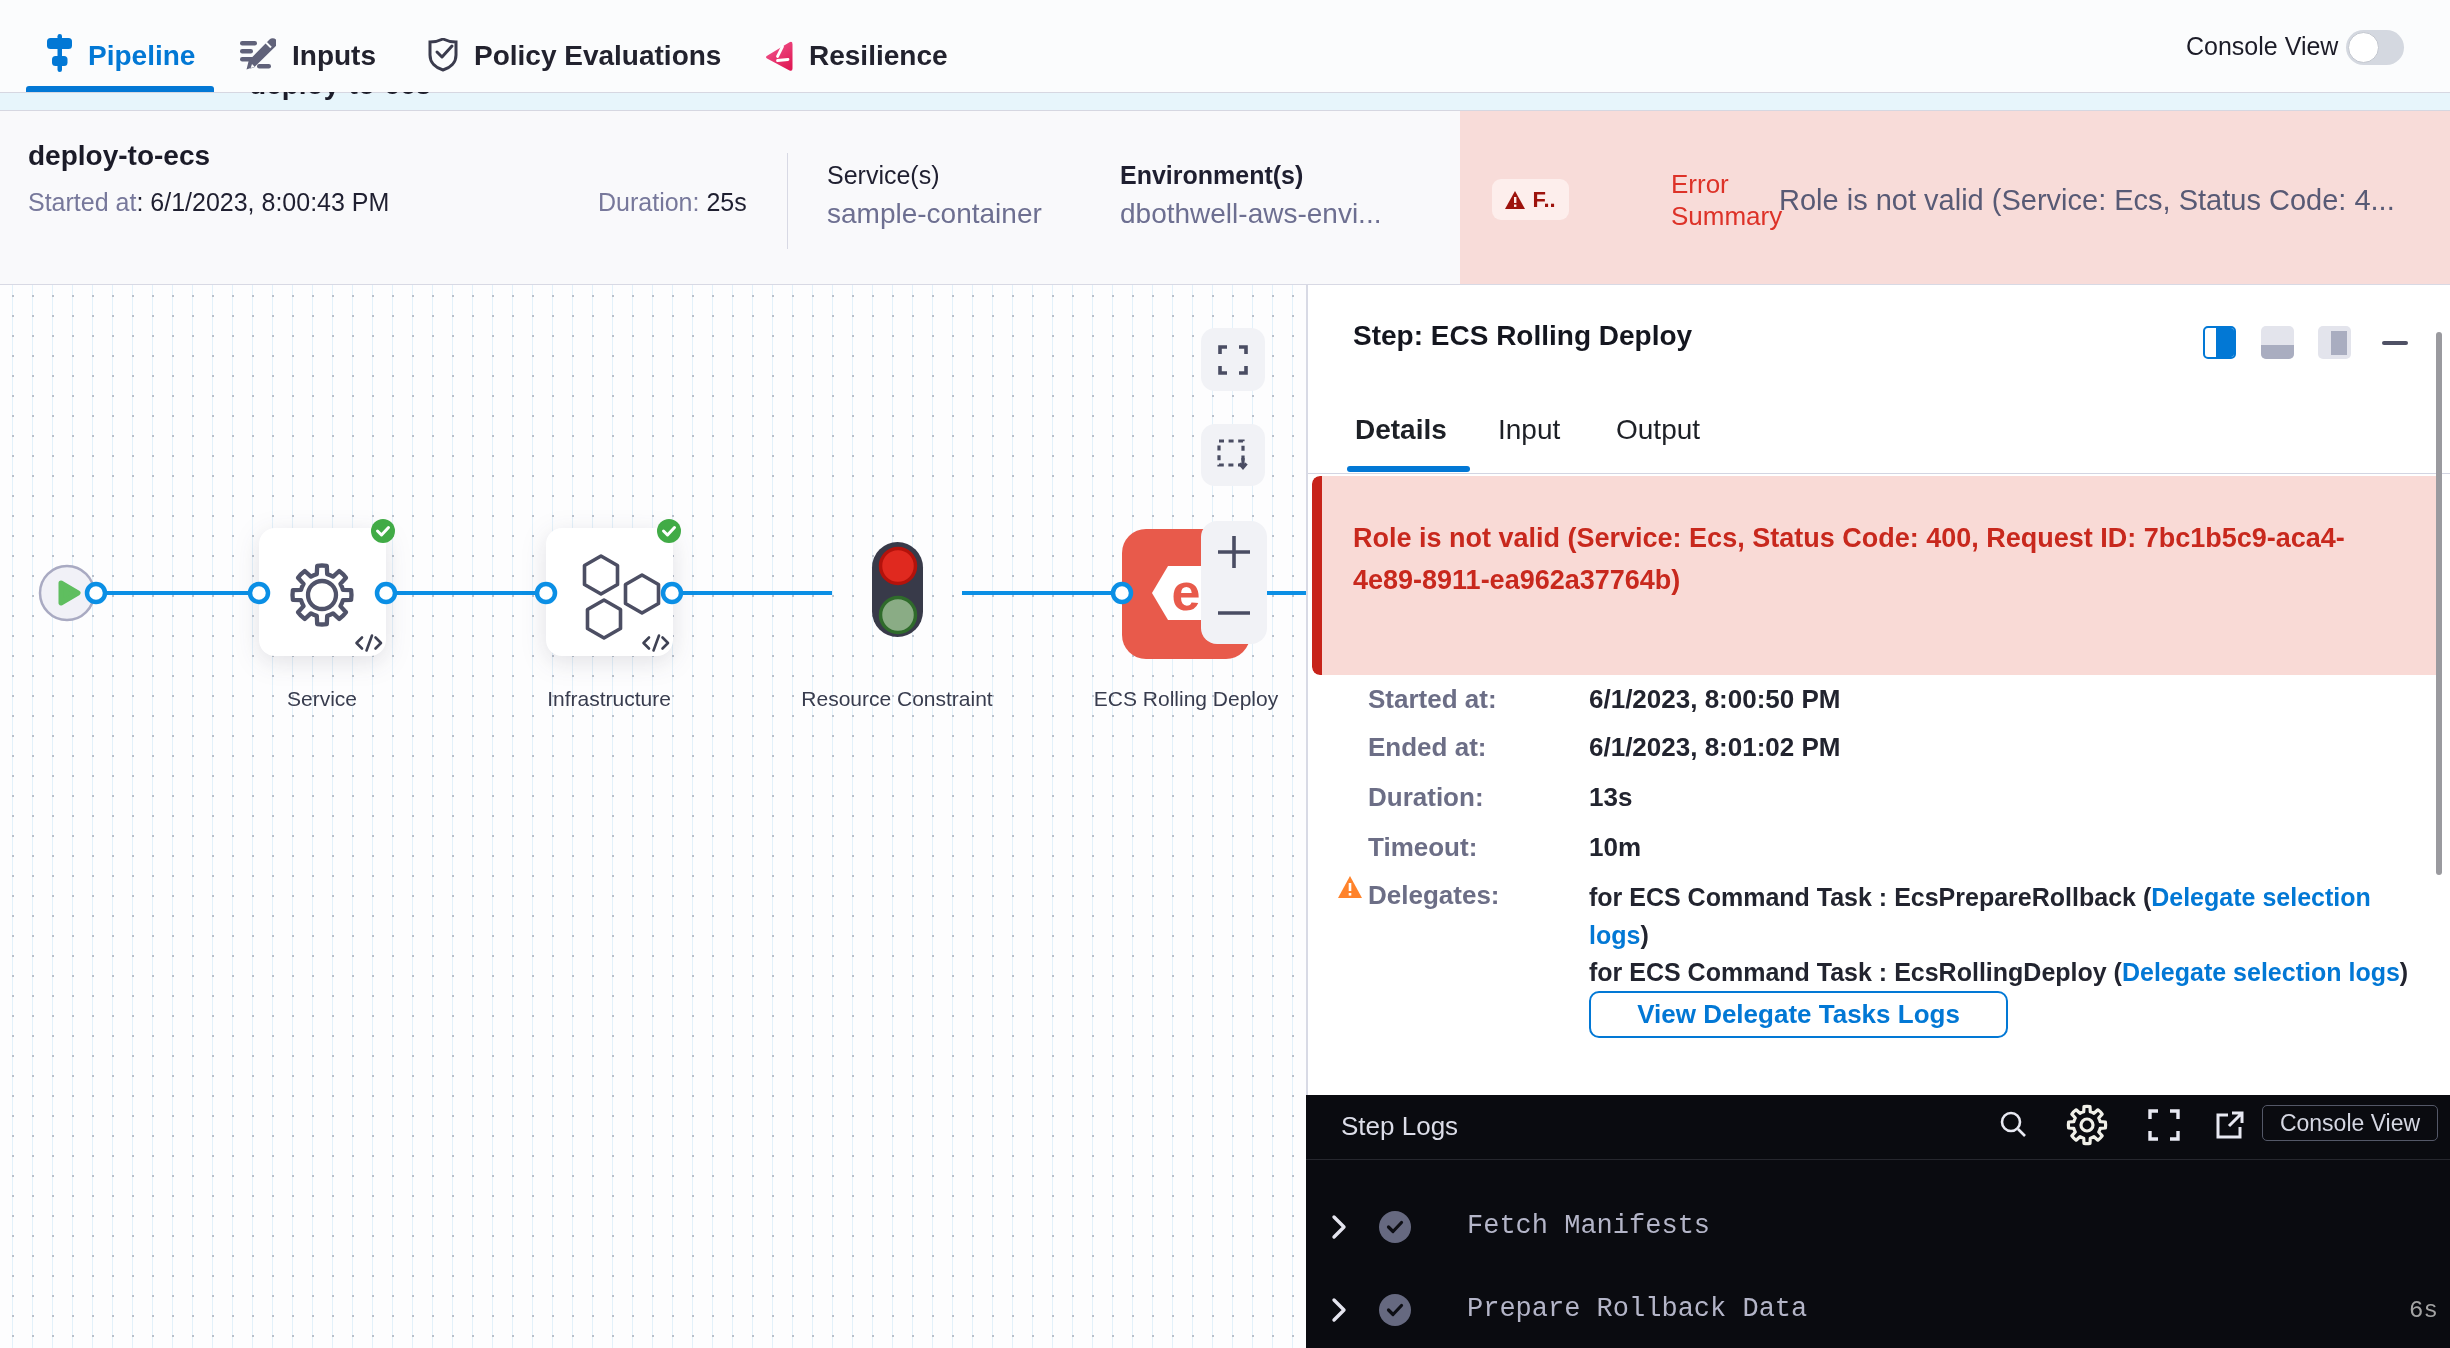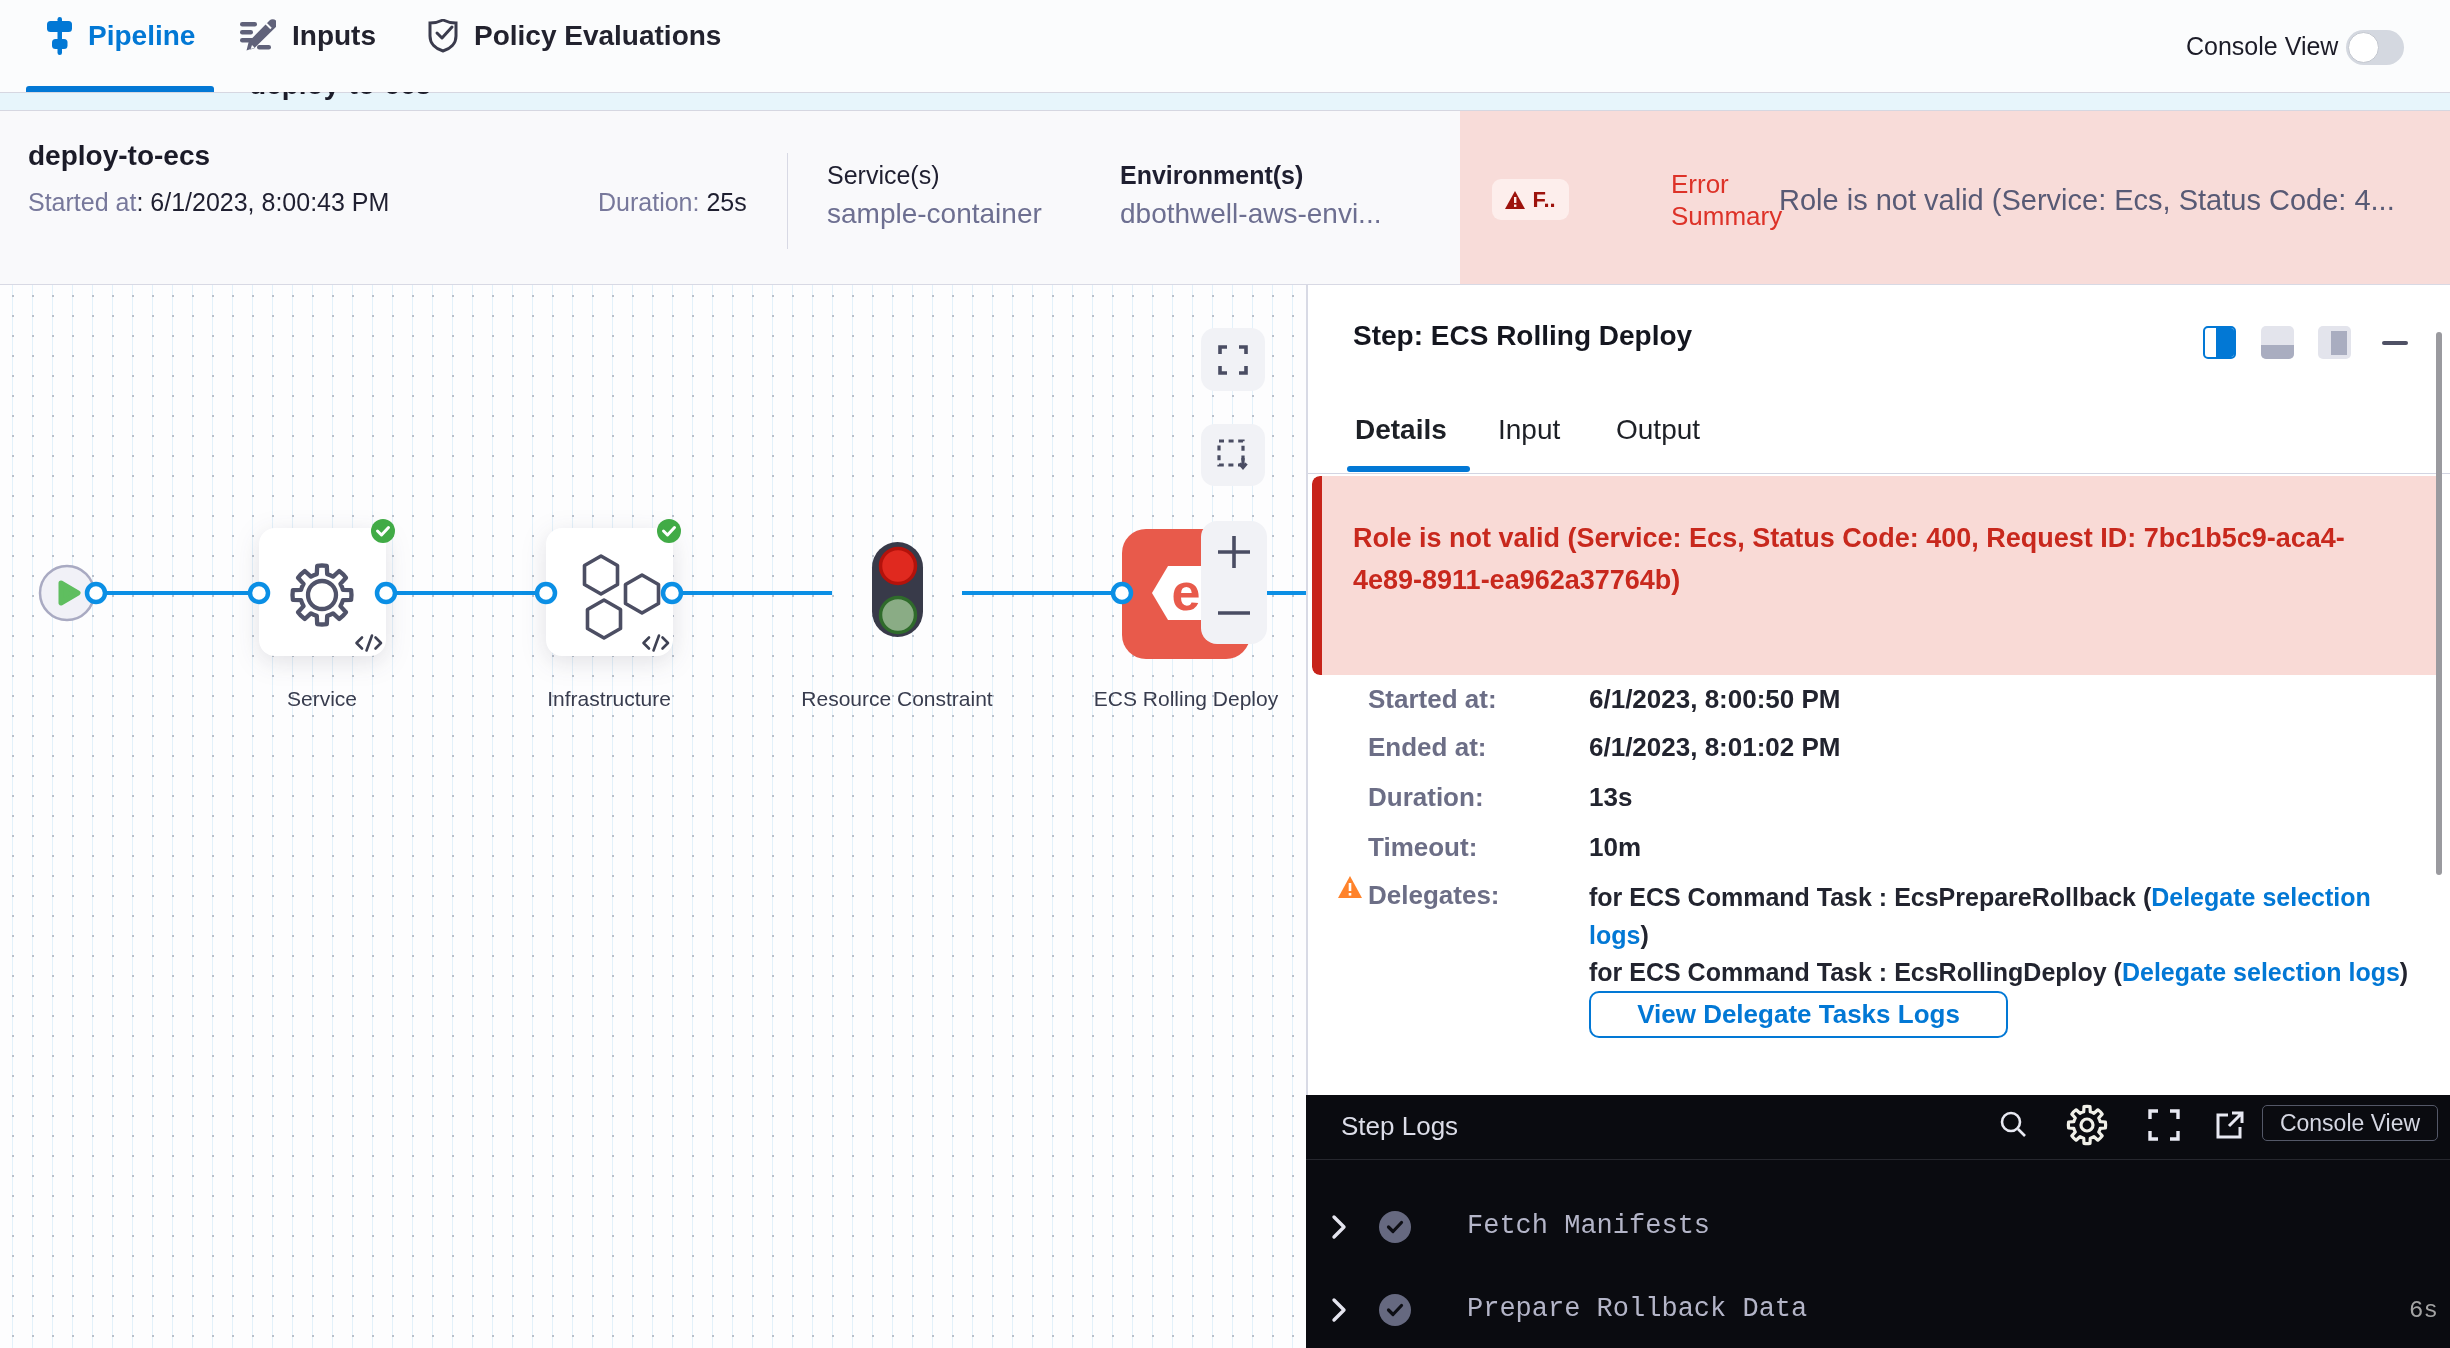"Pipeline" .navtab { align-items: center -> flex-end }
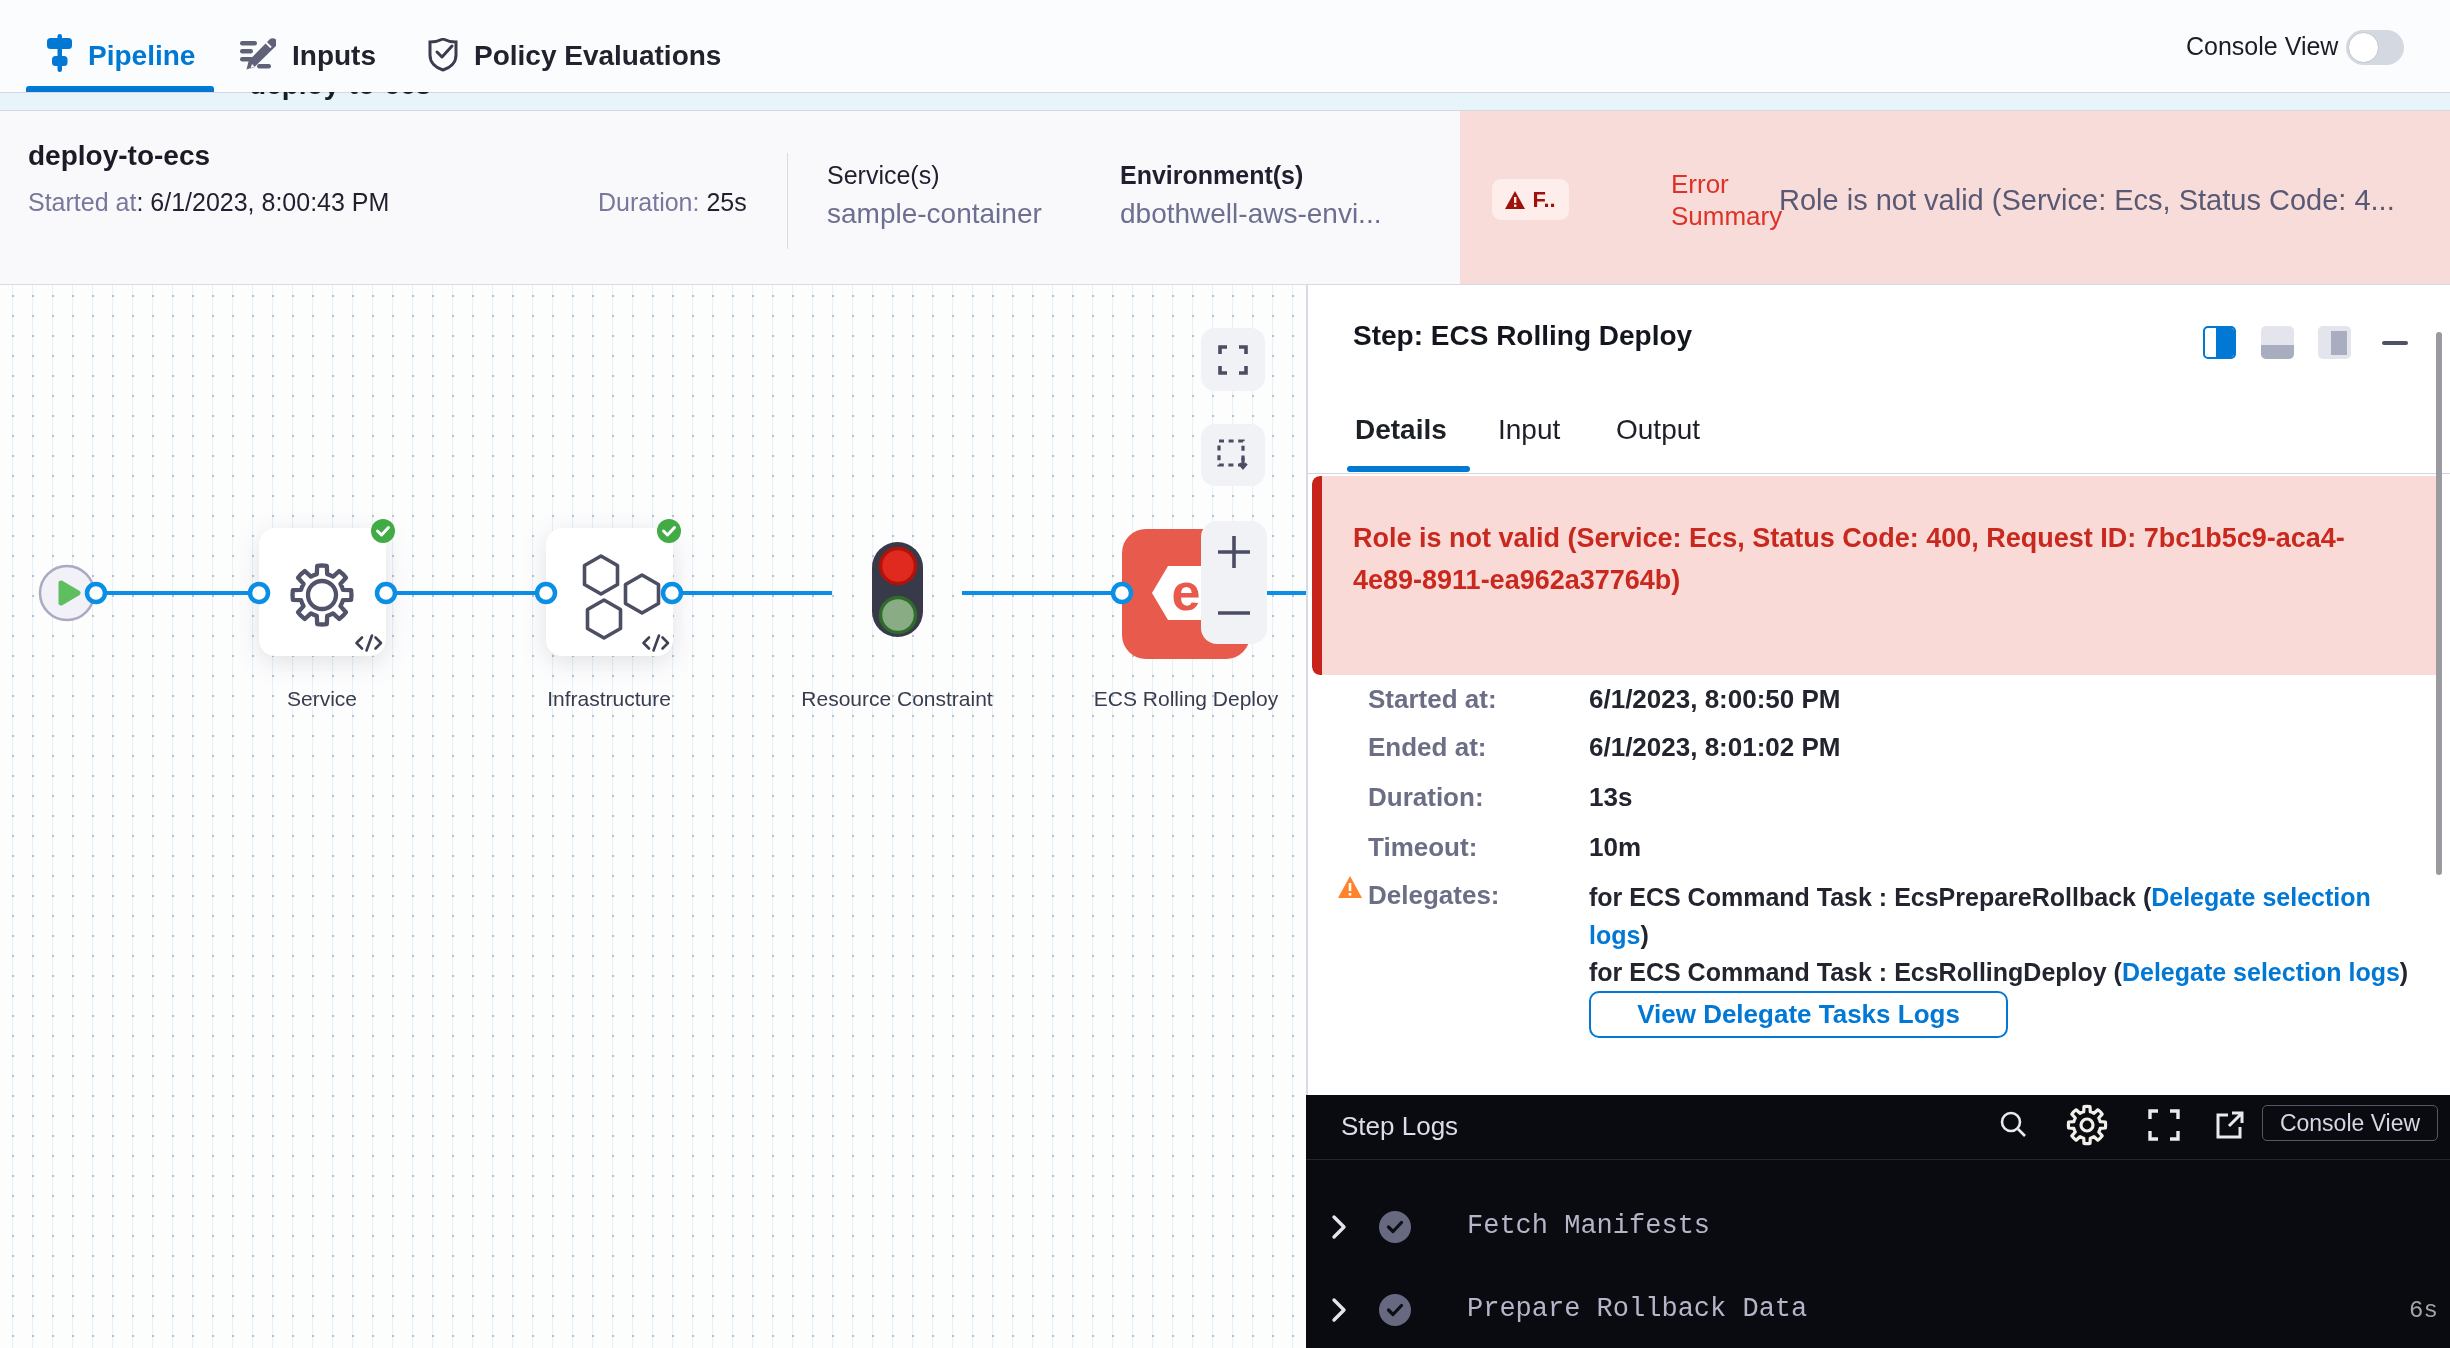"Resilience" div.navtab { html: none -> <div> <svg> <defs> <linearGradient> <stop></stop> <stop></stop> </linearGradient> </defs> <path></path> <path></path> </svg> <span>Resilience</span> </div> }
